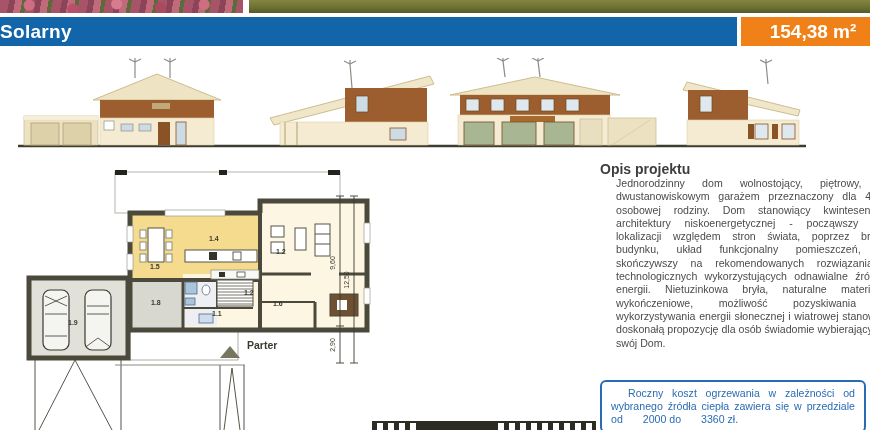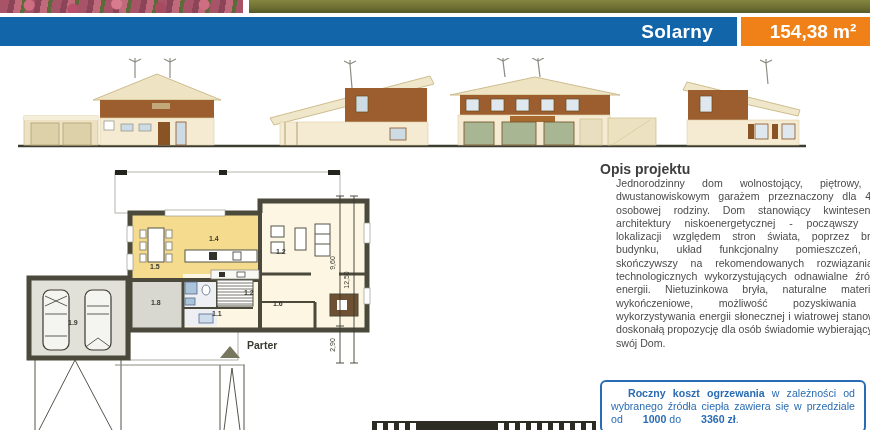"Solarny" .title-bar { justify-content: flex-end -> flex-start }
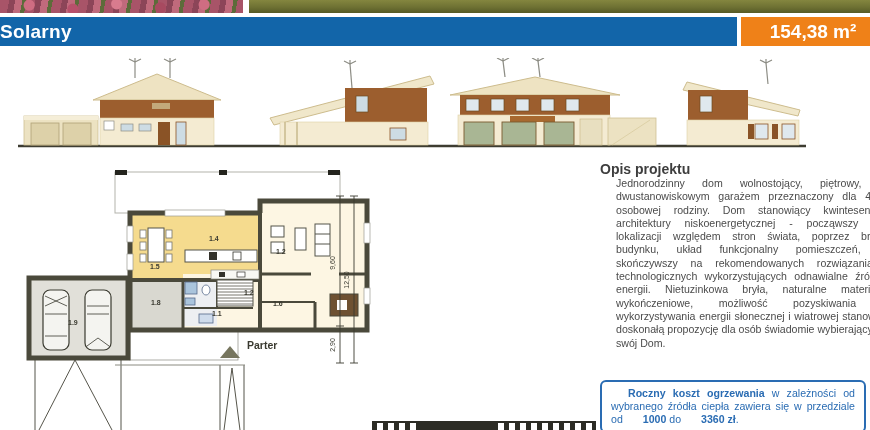"Roczny koszt ogrzewania" .info-box b { font-weight: bold -> normal }
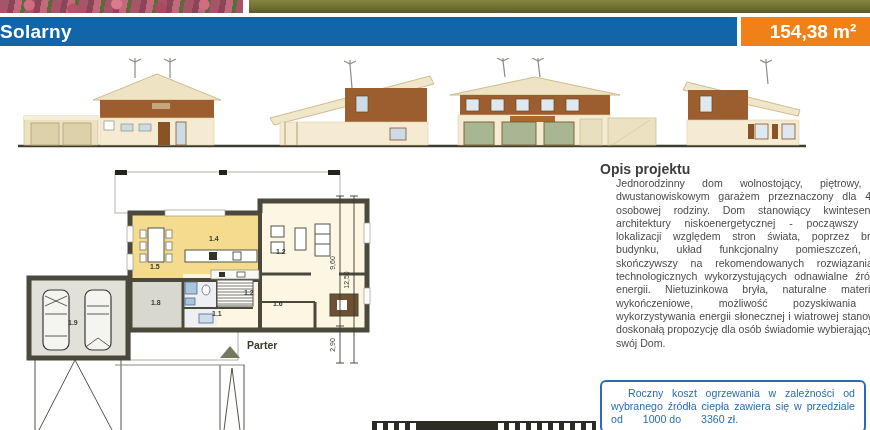"1000" b { text: 1000 -> 2000 }
